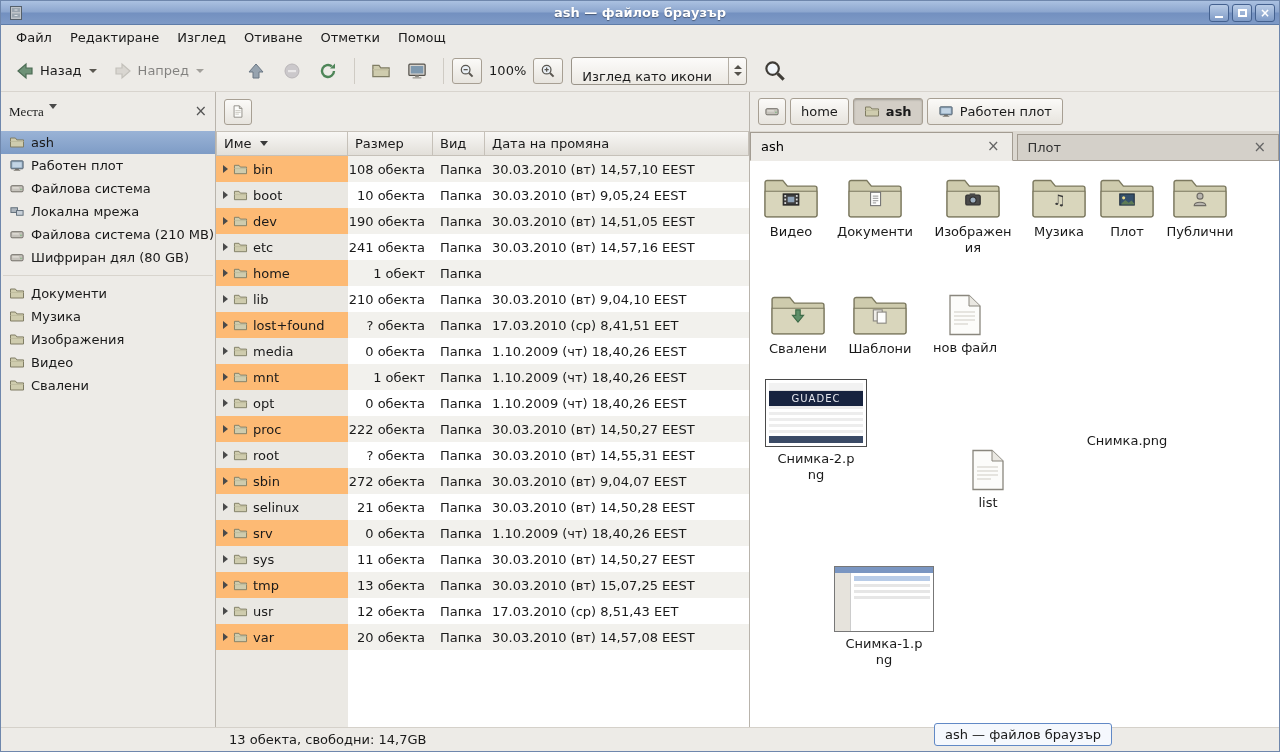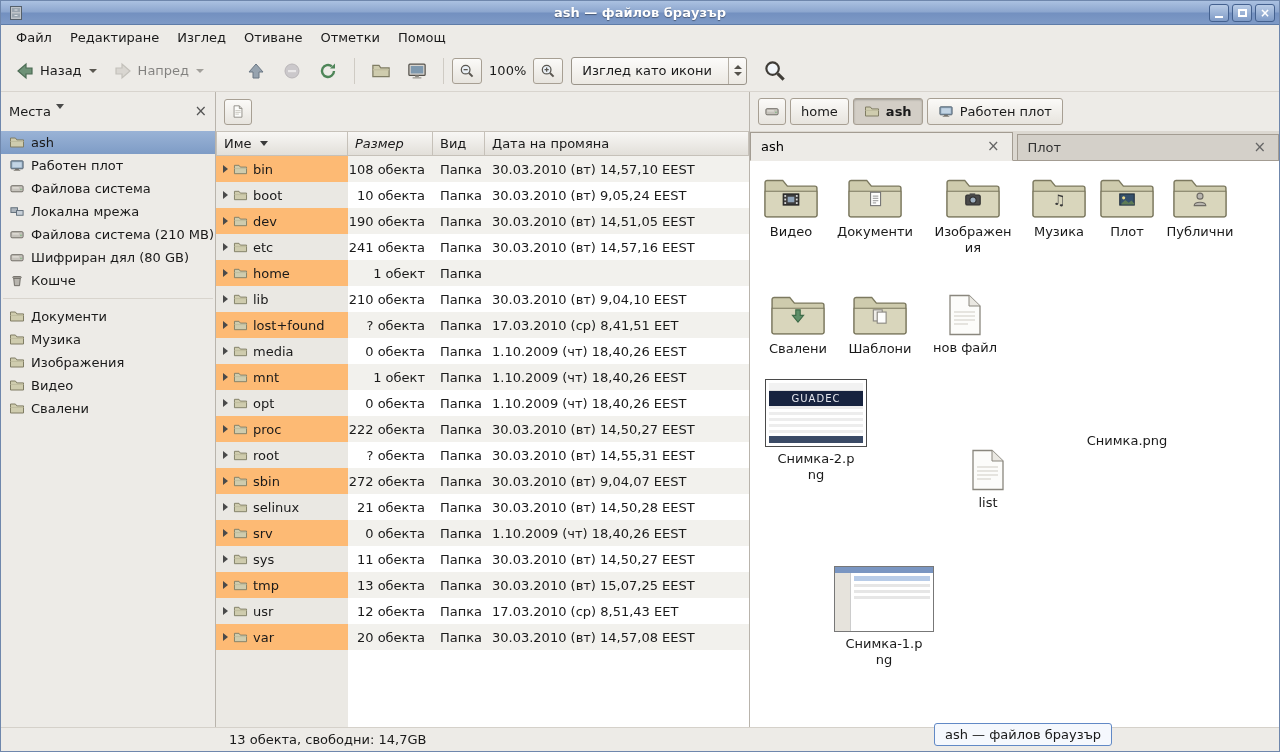"Изглед като икони" .combo { align-items: center -> flex-end }
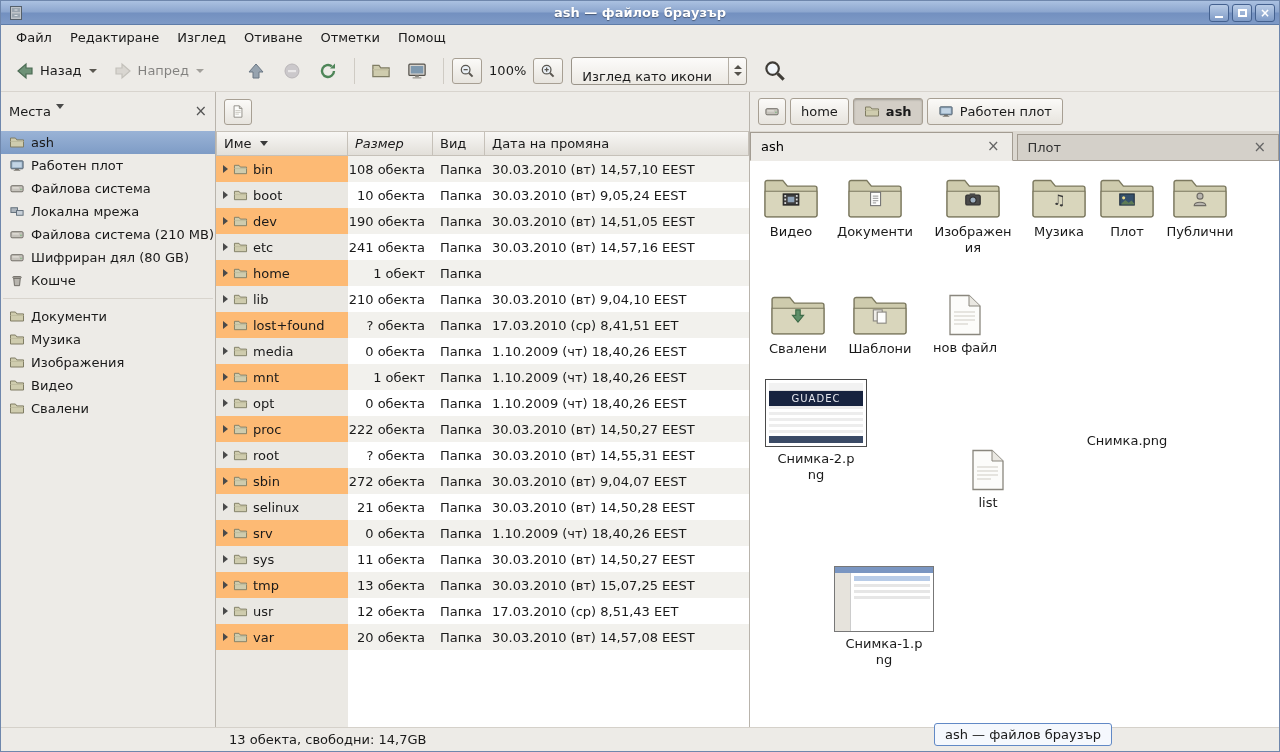"Места" .side-title { font-family: none -> Liberation Serif, serif }
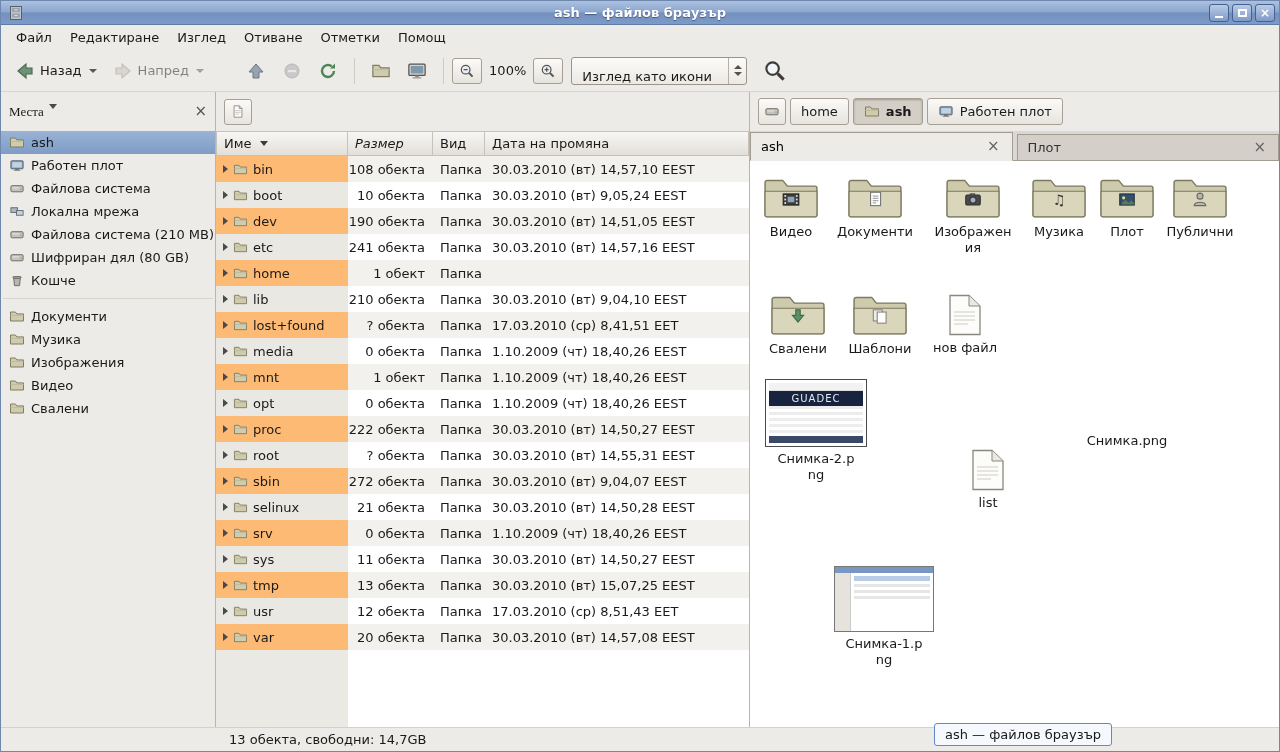"Размер" .hcell:nth-child(2) { font-style: italic -> none }
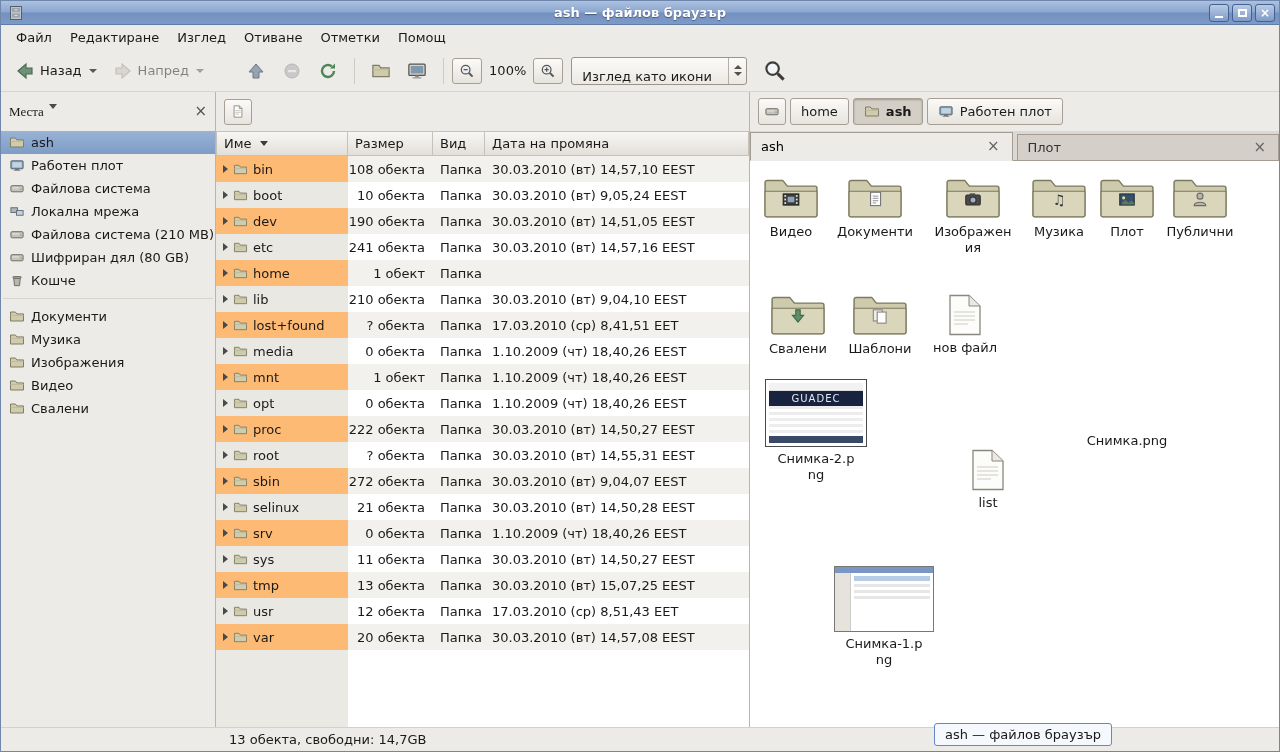"Кошче" div.side-item { html: <div> <span> <svg> <path></path> <rect></rect> </svg> </span> <span>Кошче</span> </div> -> none }
